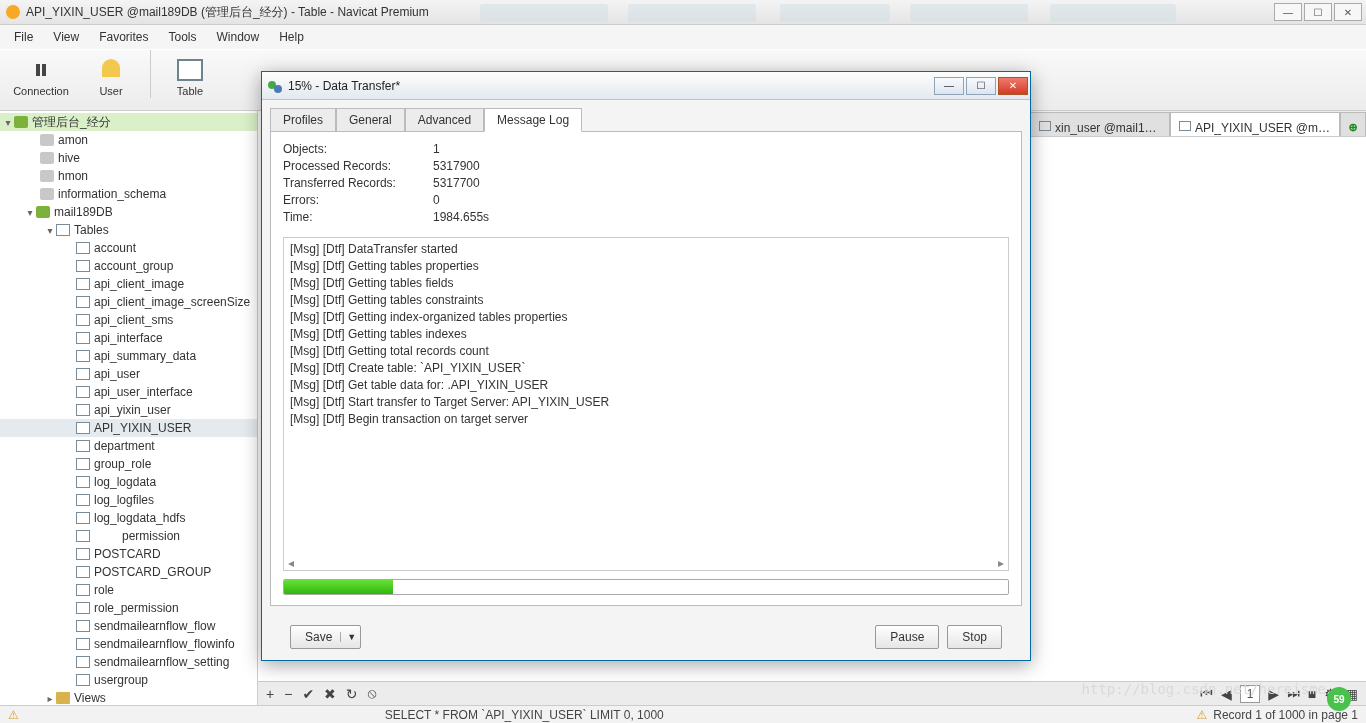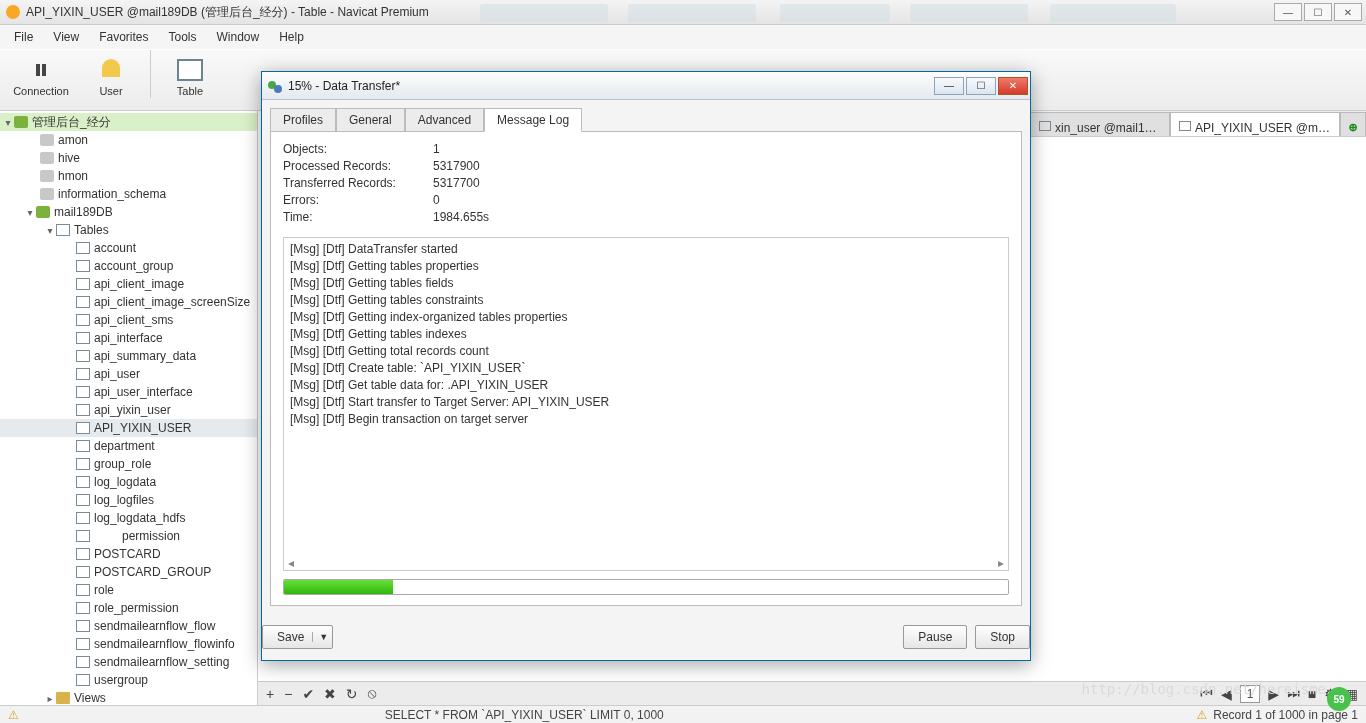"Save" .dlg-footer { padding: 0 0 -> 0 28px }
